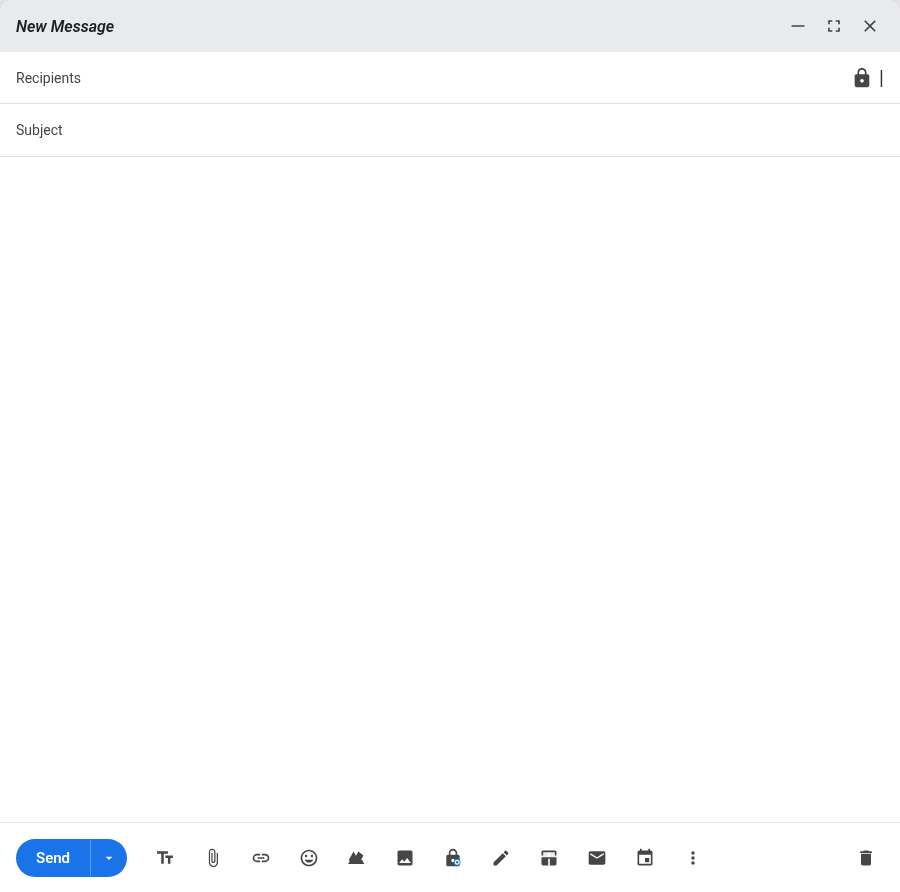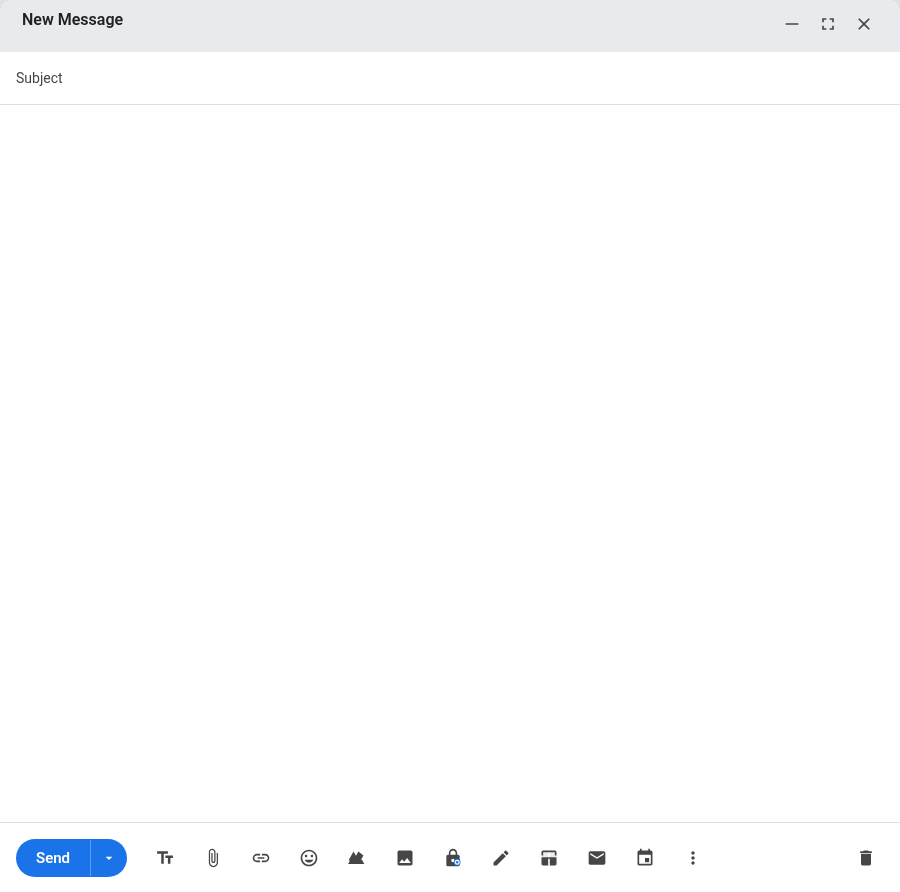"New Message" .compose-header { align-items: flex-start -> center; font-style: none -> italic; padding: 10px 22px -> 10px 16px }
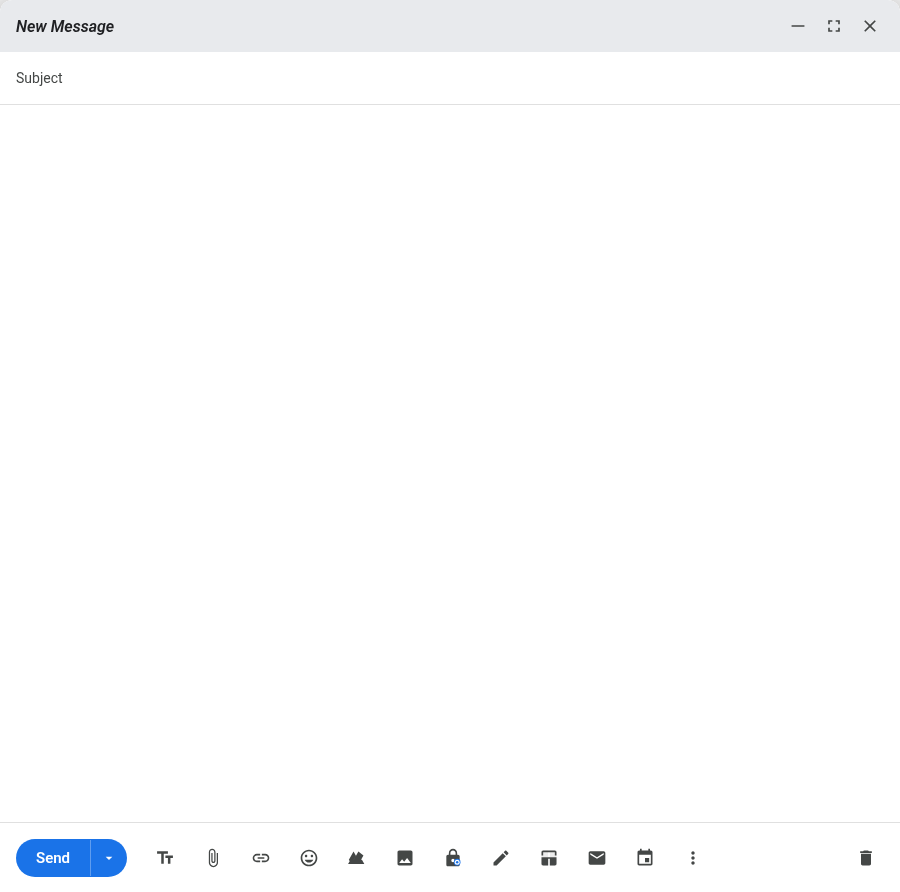"Recipients" div.field-row { html: none -> <div> <span>Recipients</span> <input> <button> <svg> <path></path> </svg> </button> <span>|</span> </div> }
